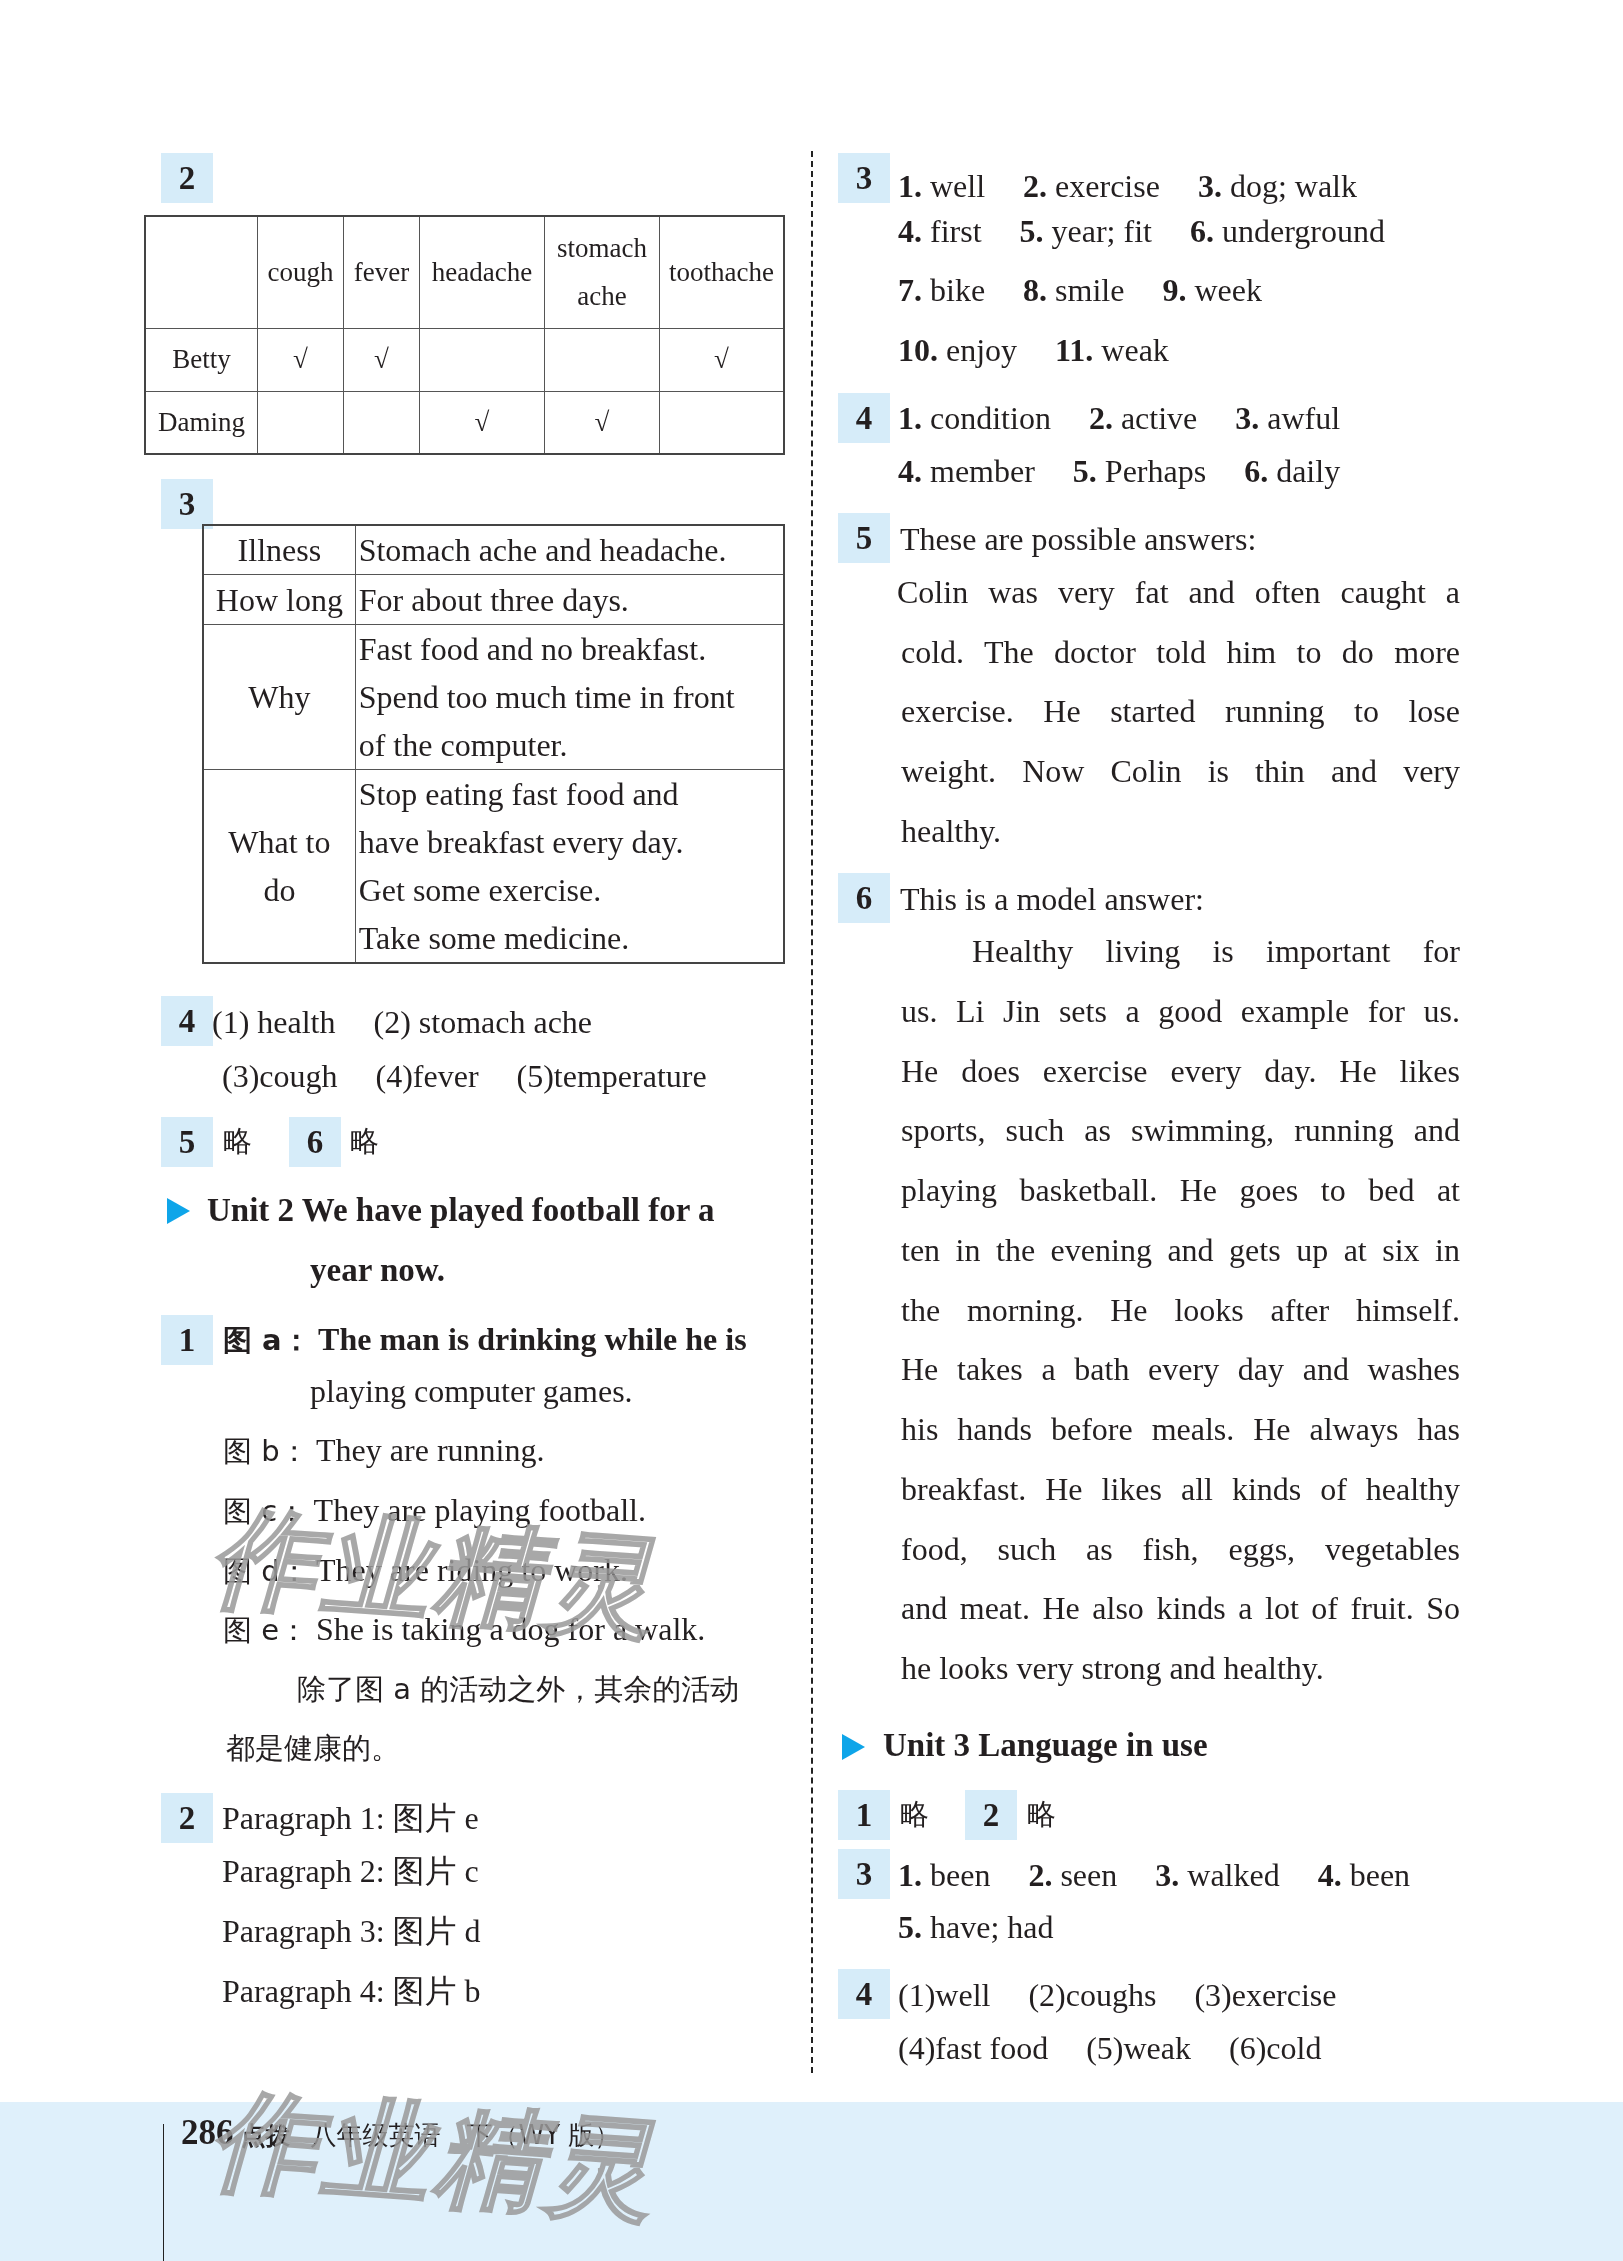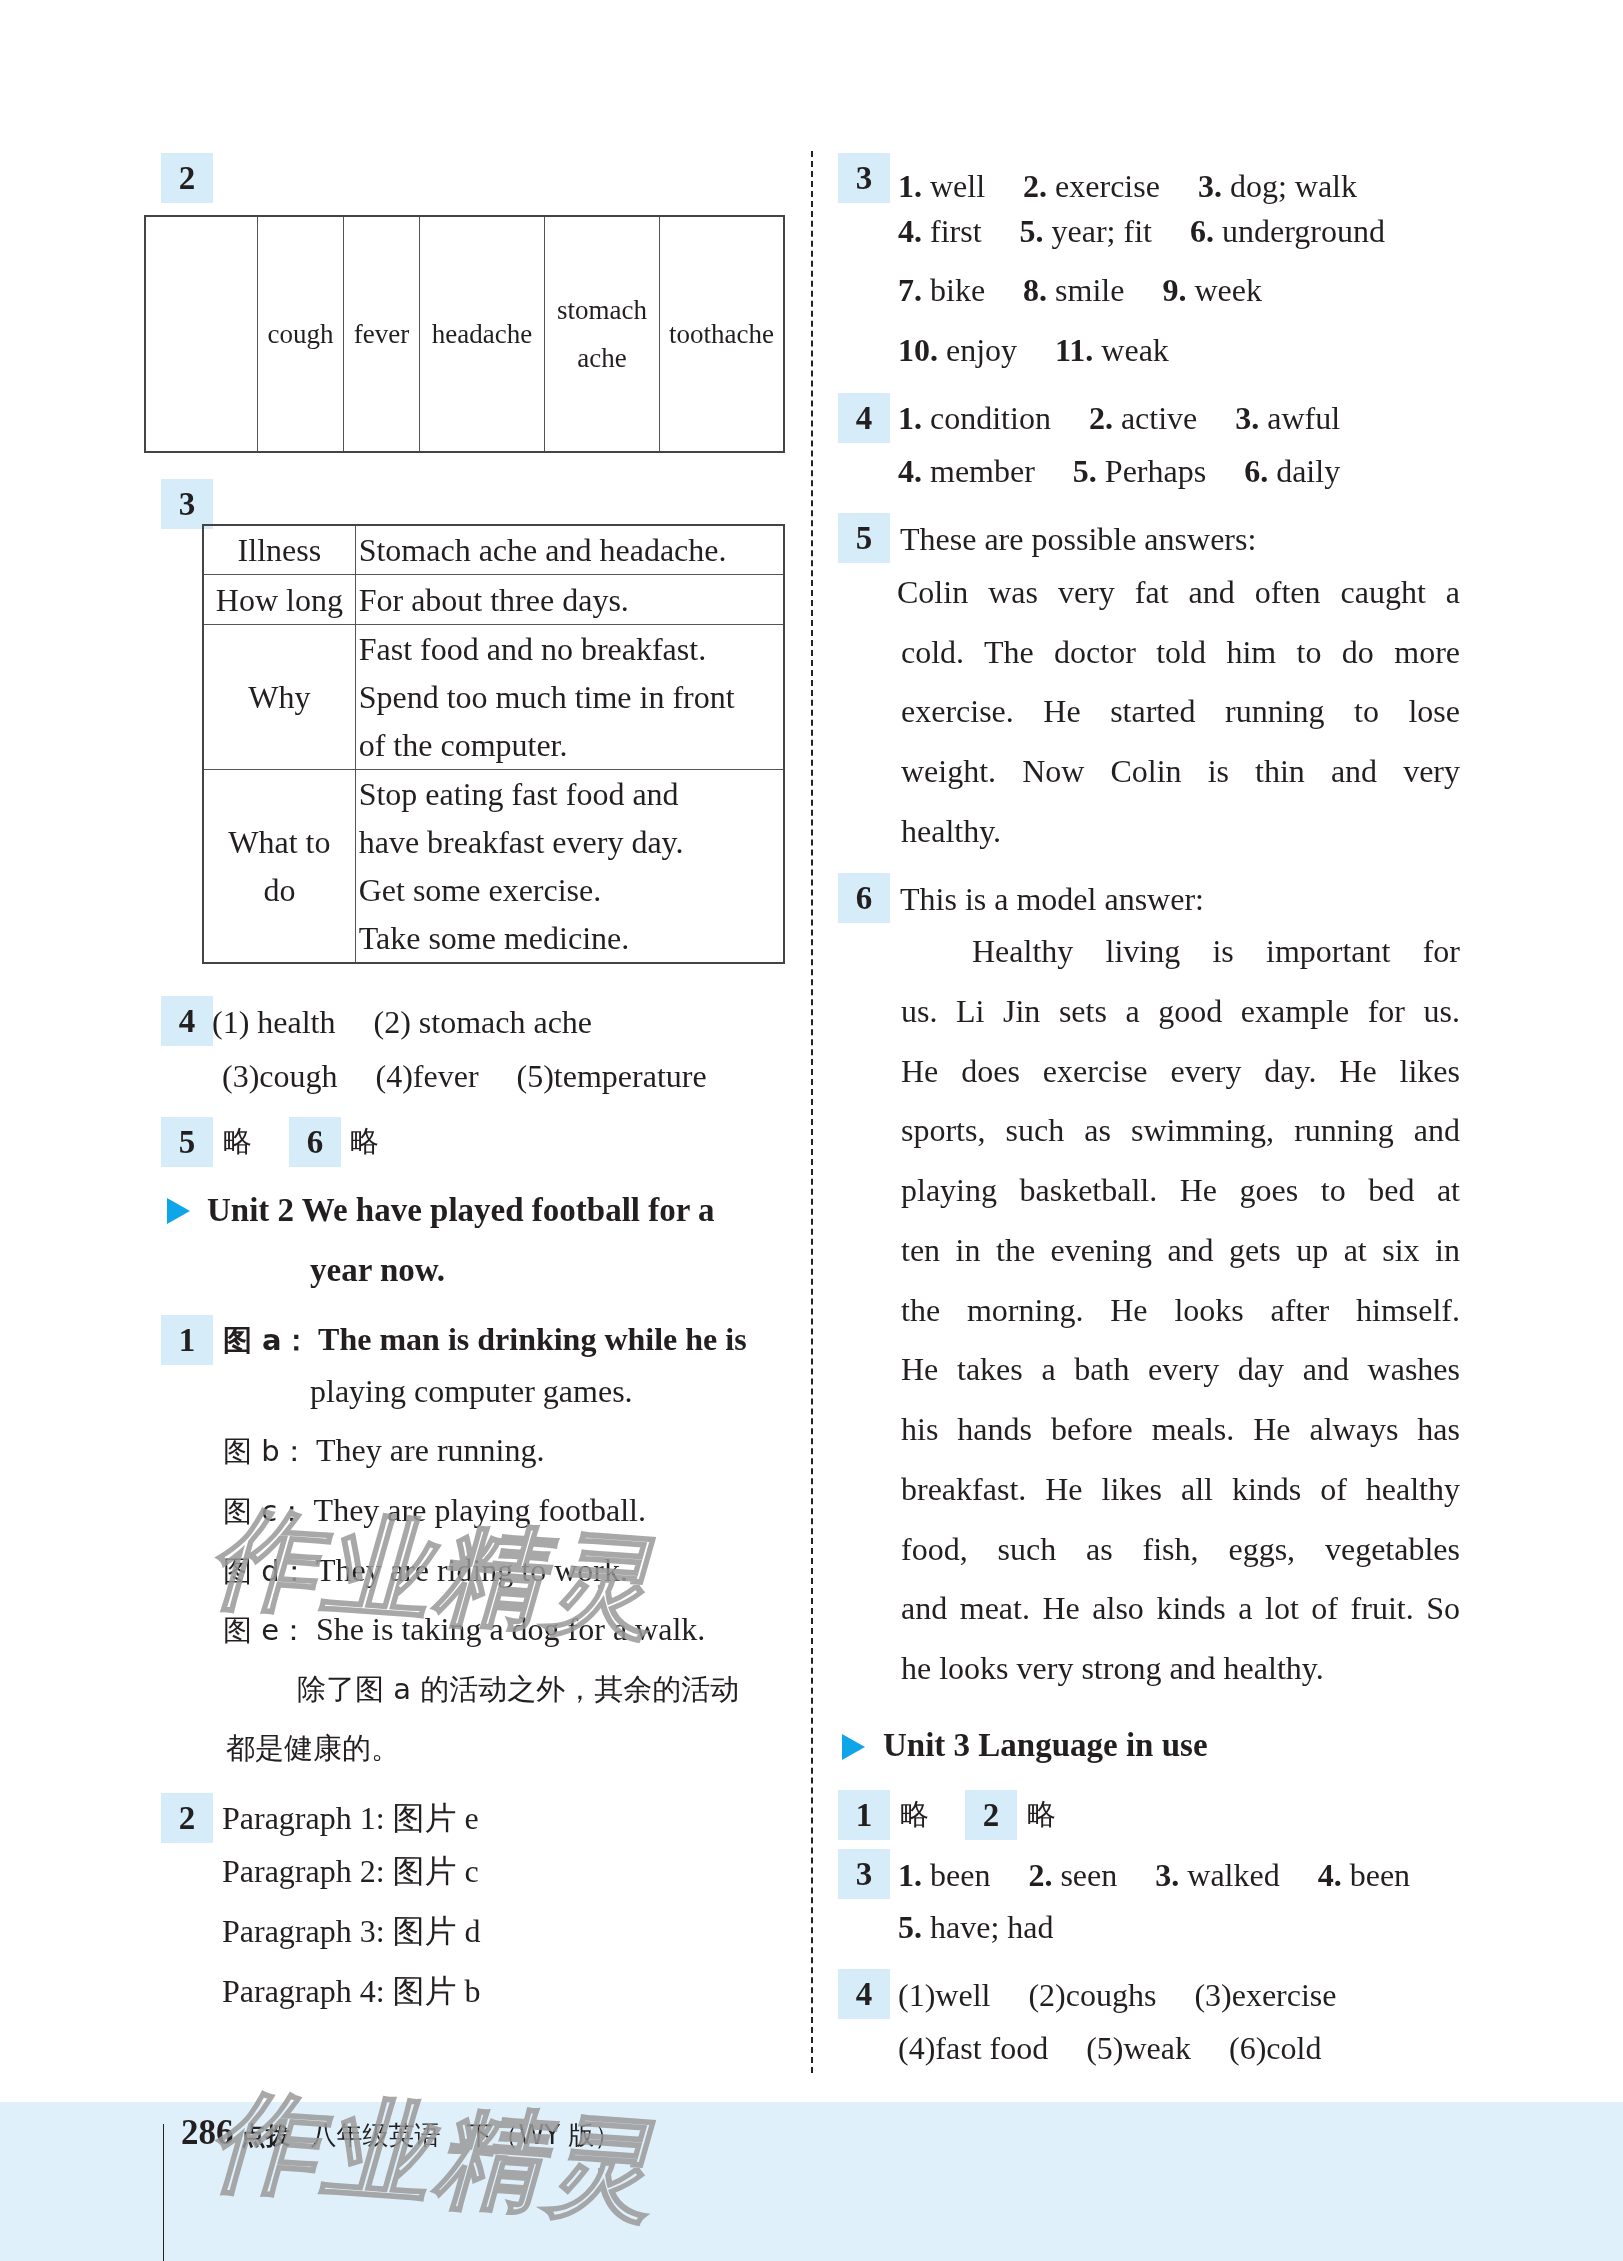"Betty" tr { html: none -> <tr> <td>Betty</td> <td>√</td> <td>√</td> <td></td> <td></td> <td>√</td> </tr> }
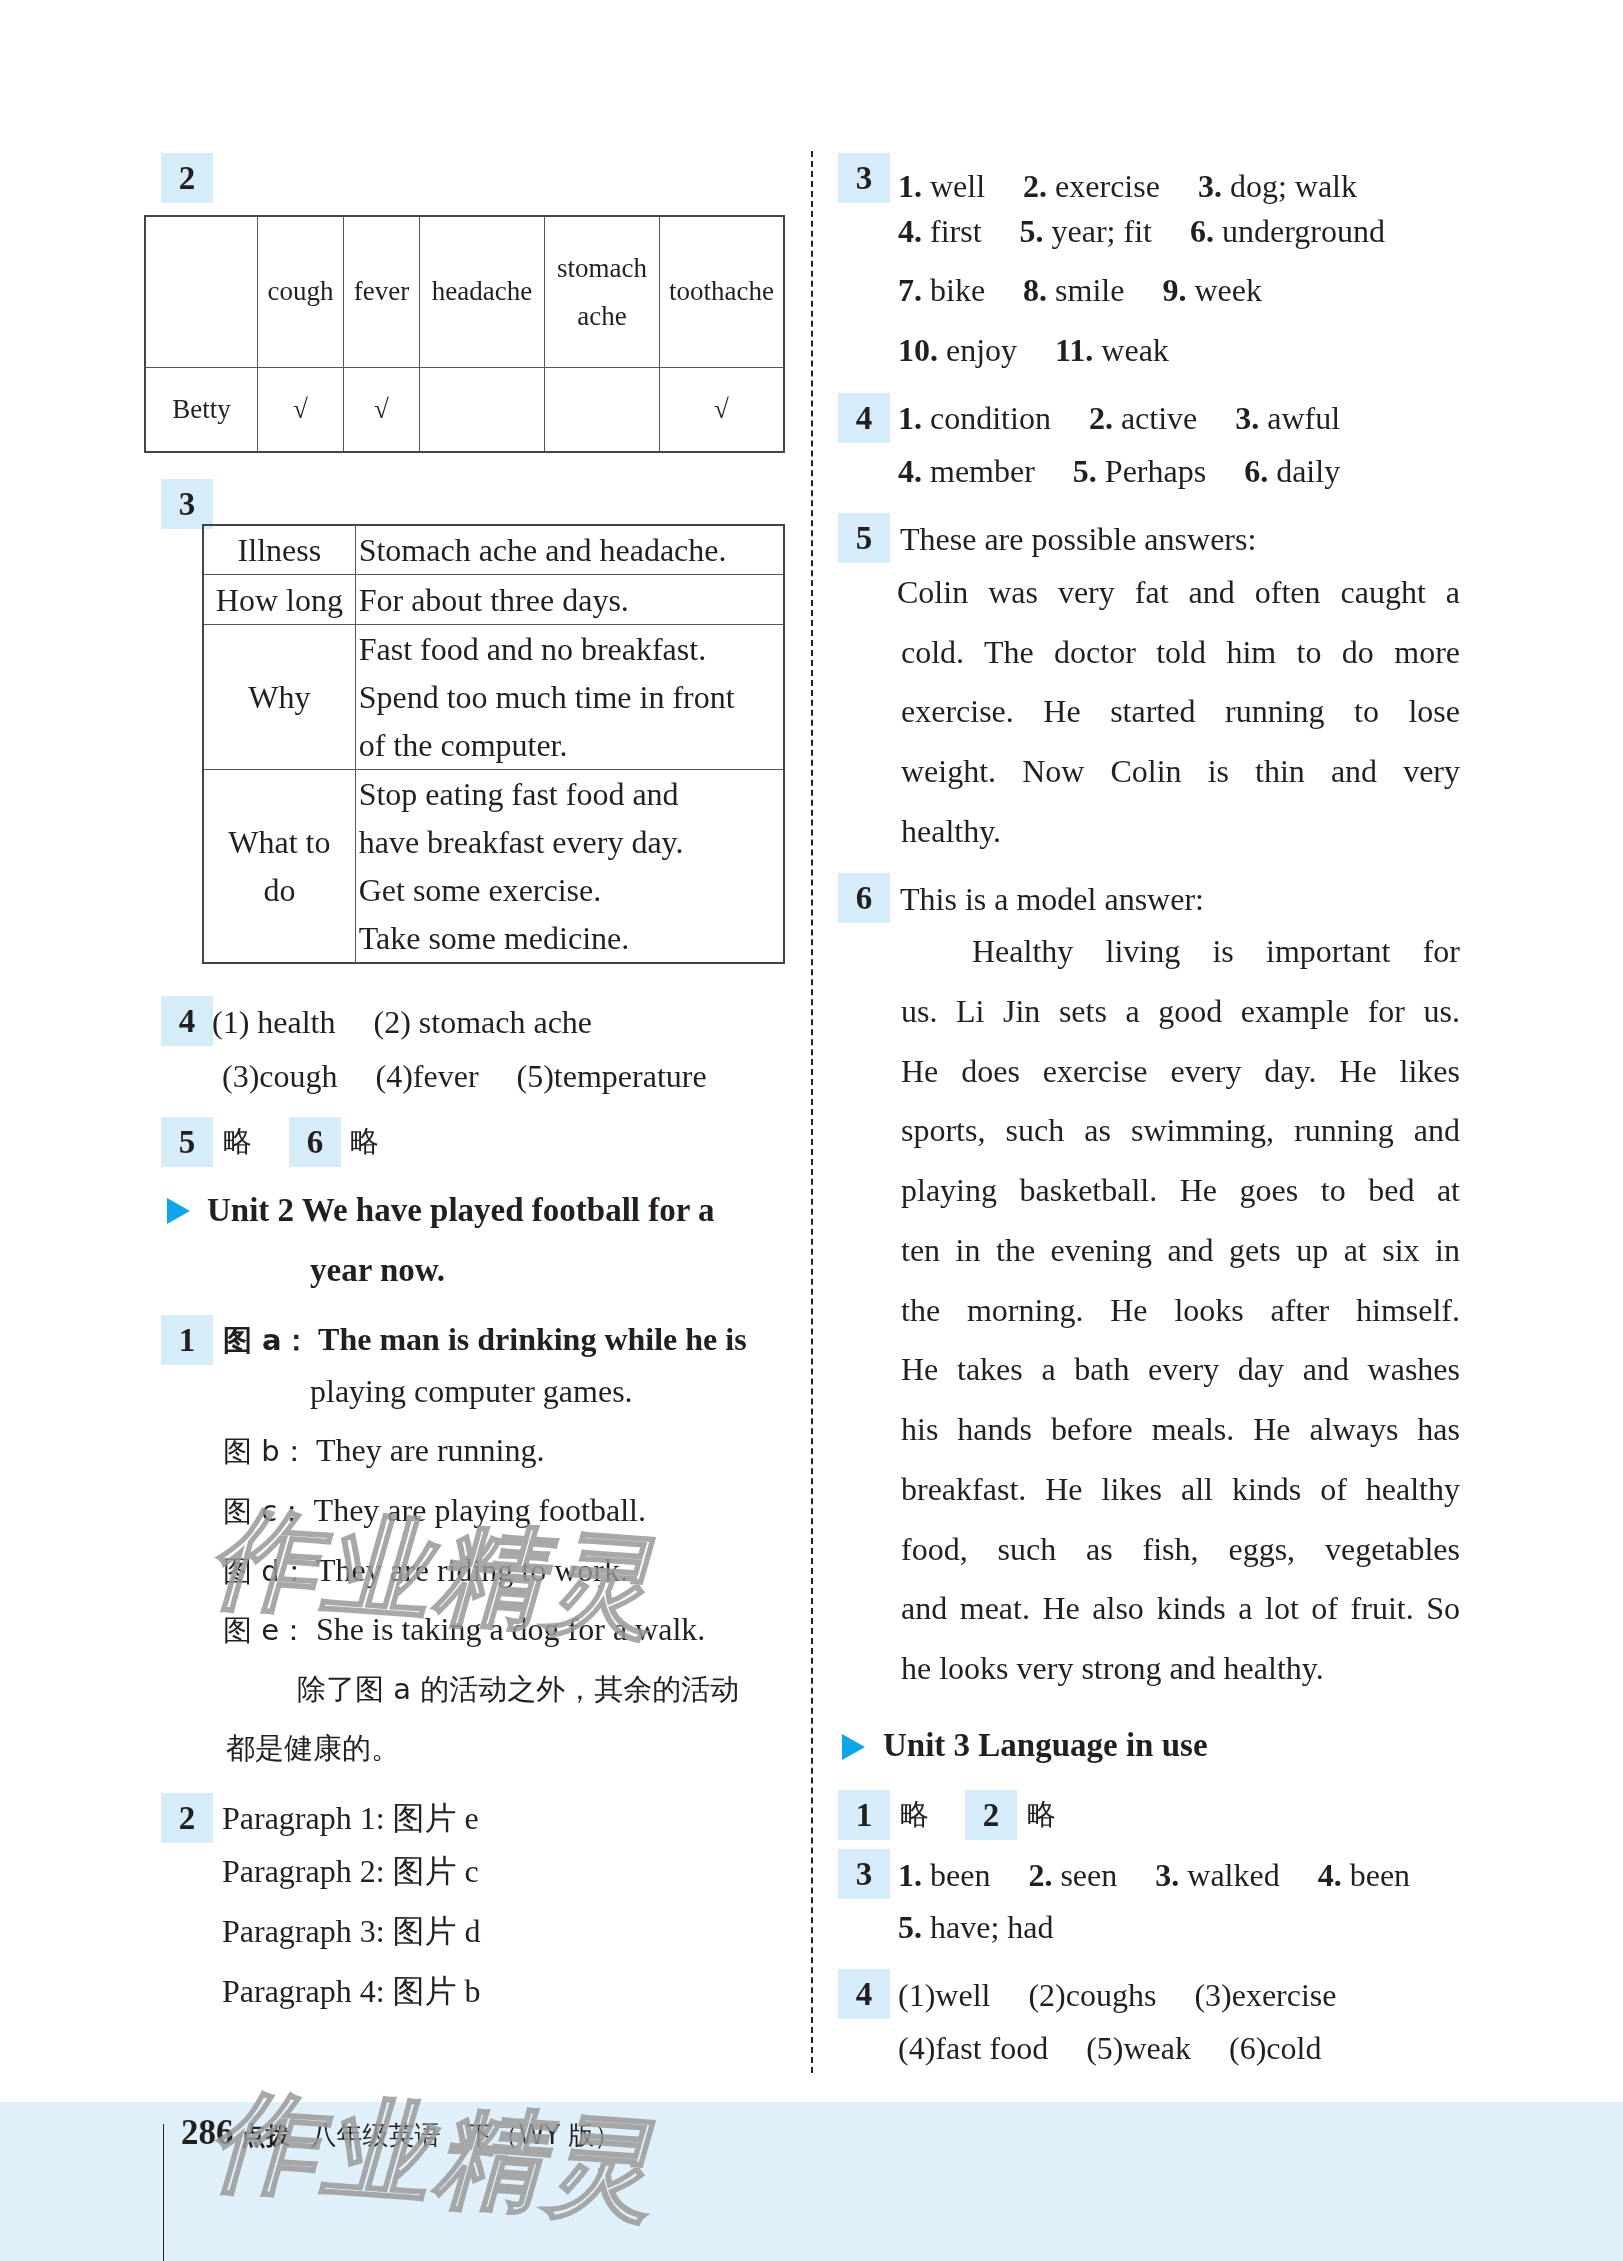"Daming" tr { html: none -> <tr> <td>Daming</td> <td></td> <td></td> <td>√</td> <td>√</td> <td></td> </tr> }
